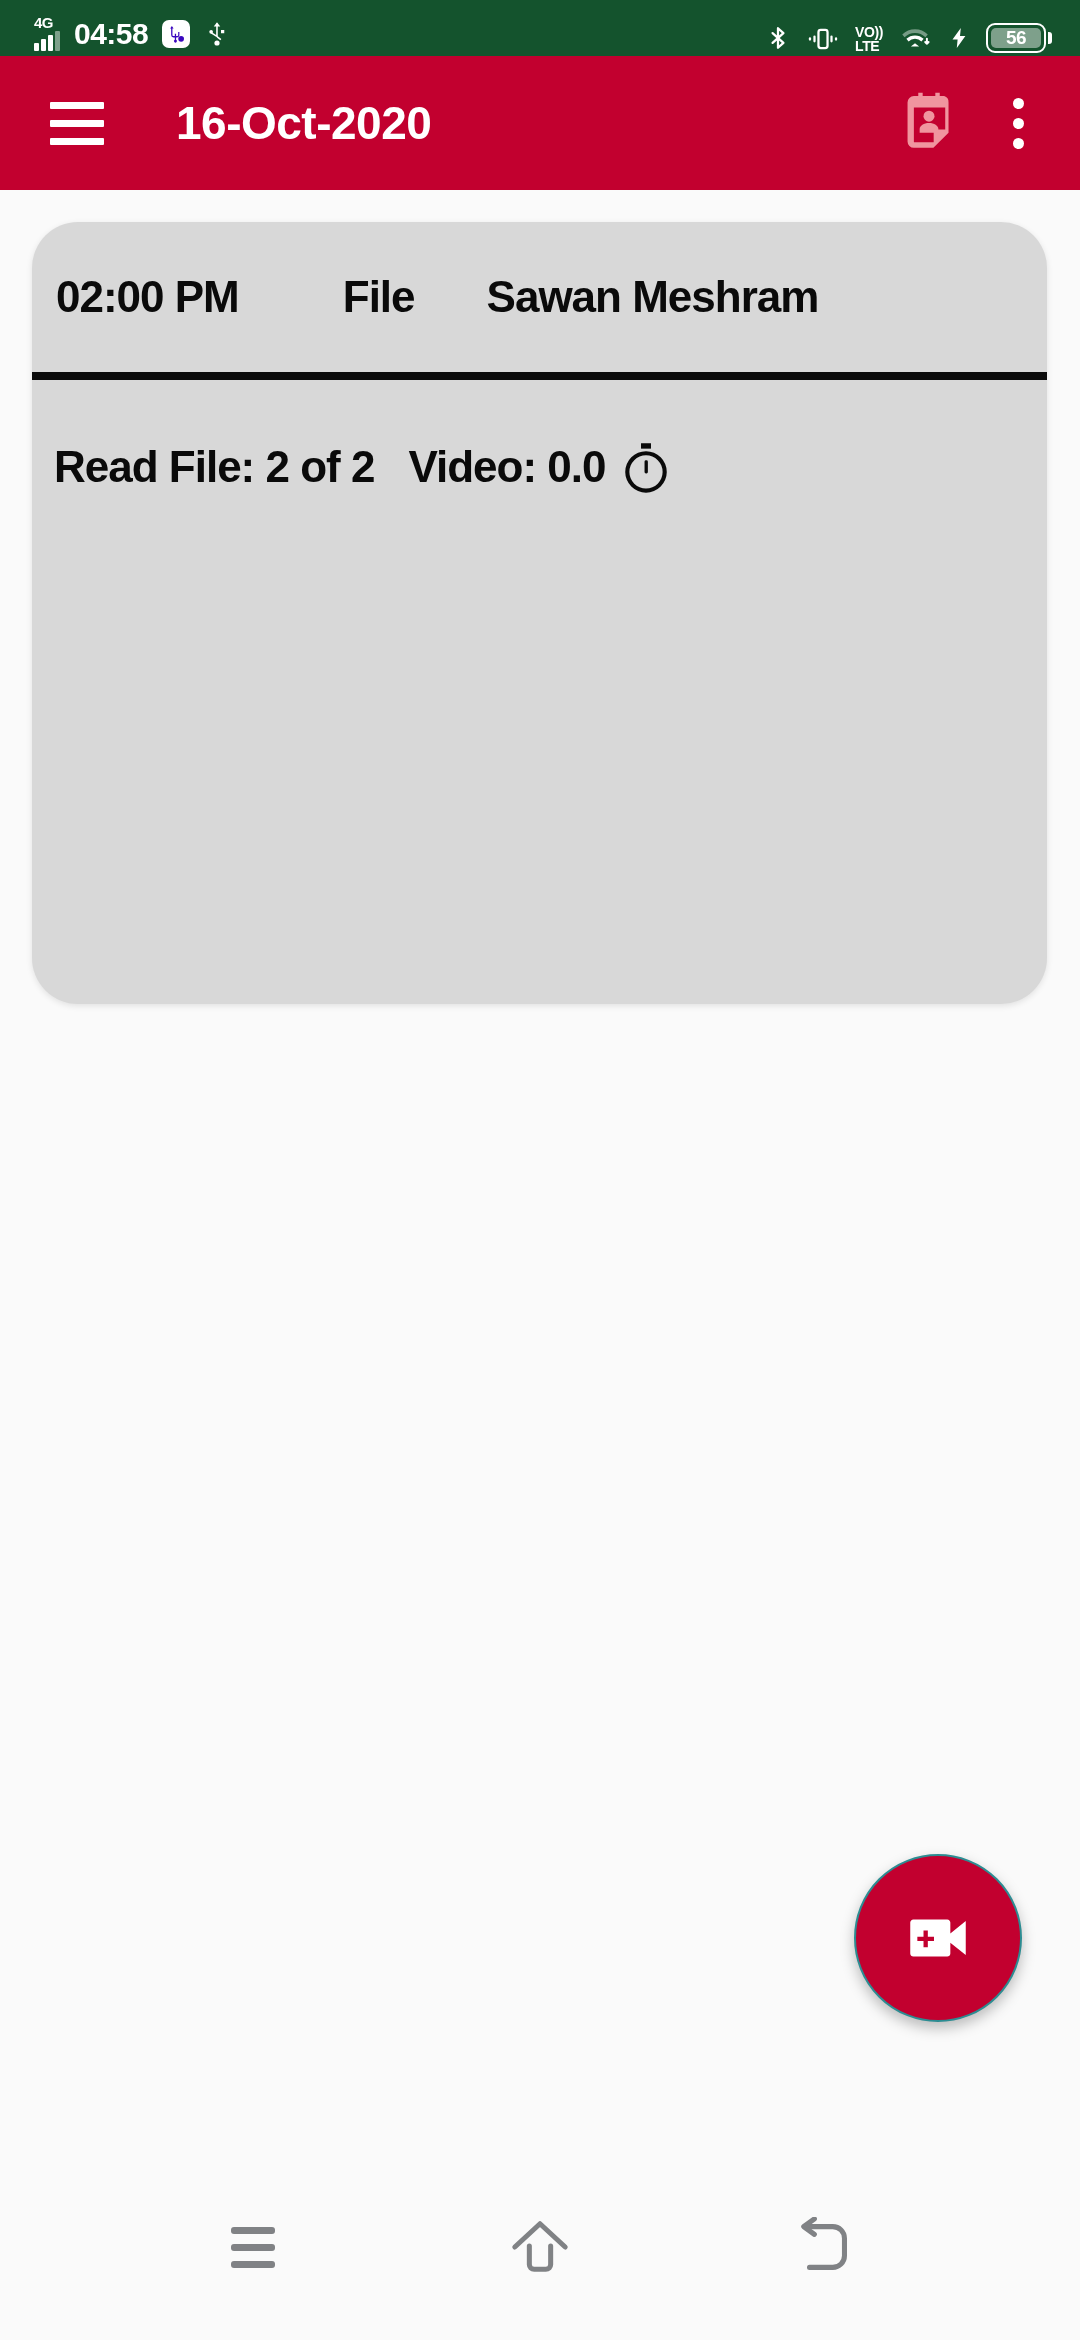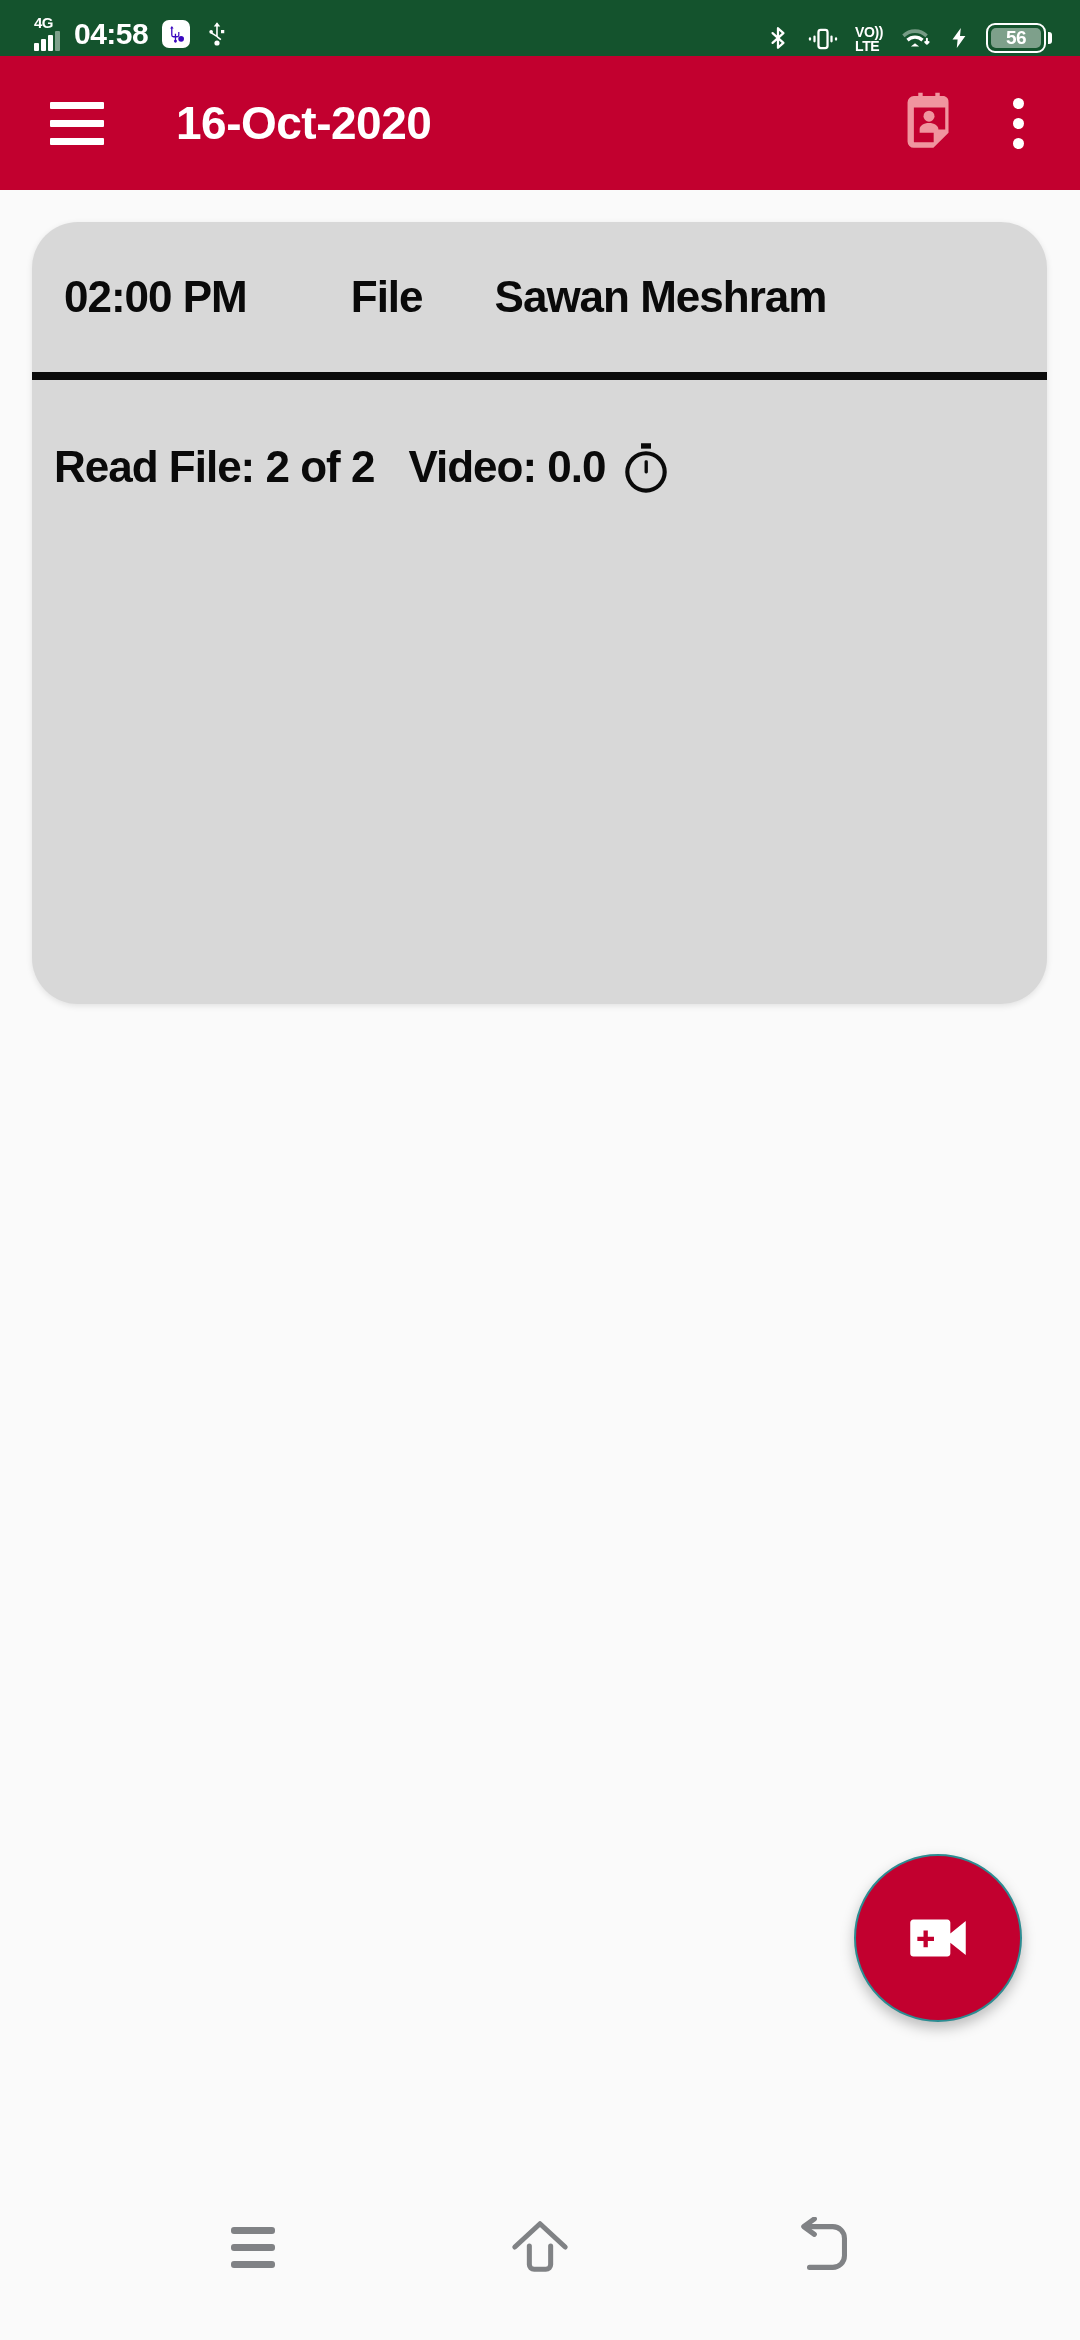"02:00 PM" .card-header-row { padding: 0 14px 0 32px -> 0 14px 0 24px }
